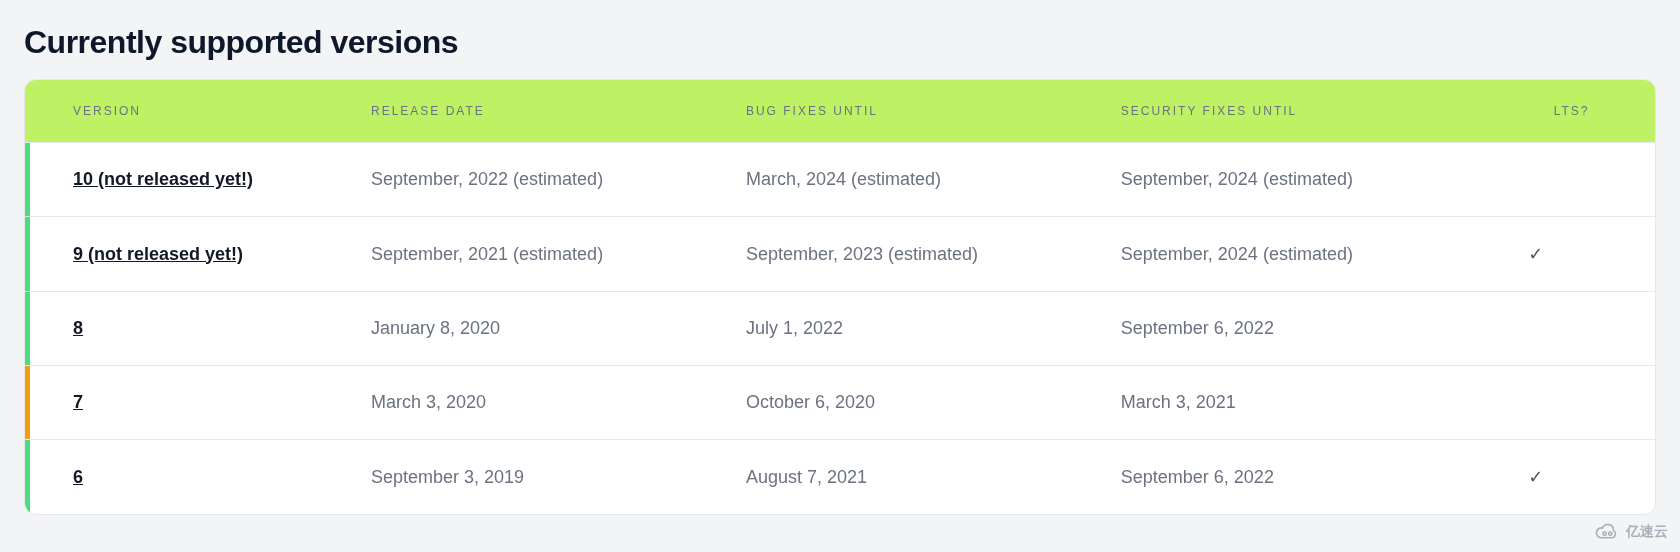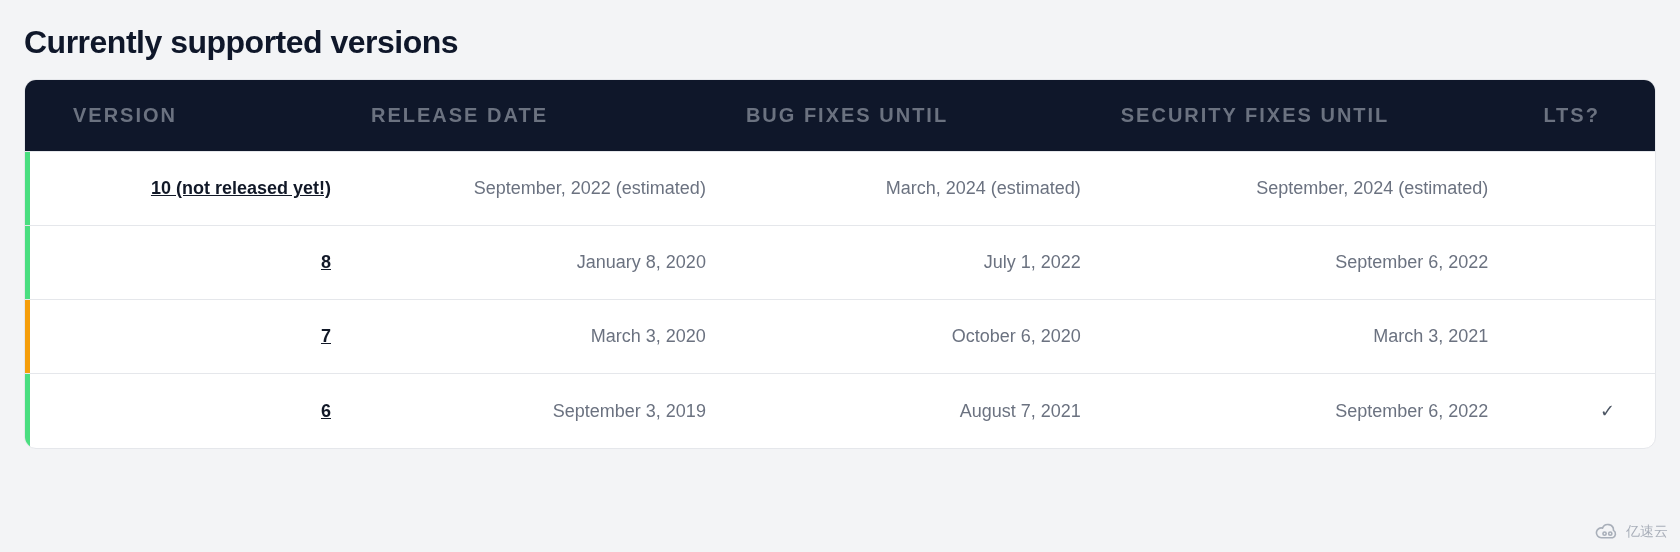"VERSION" thead th { background: #0f172a -> #bef264; font-size: 20px -> 12px; font-weight: 700 -> 400 }
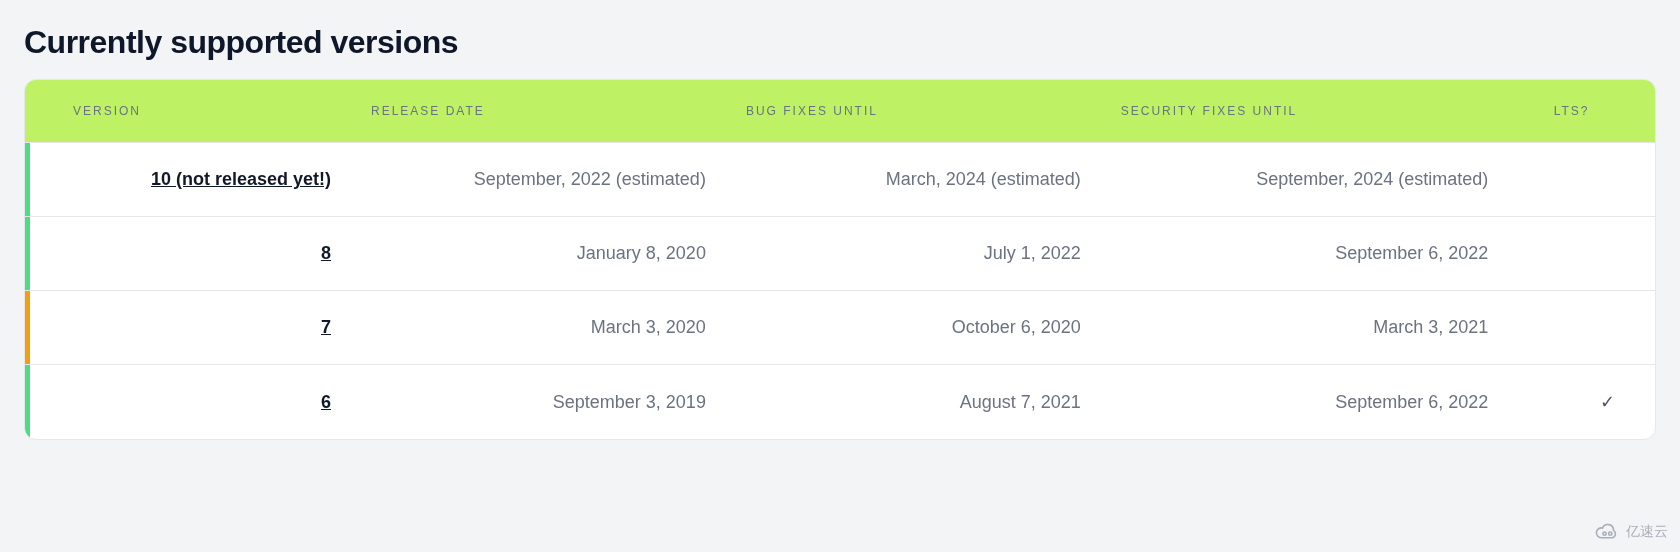"10 (not released yet!)" tbody tr { text-align: right -> none }
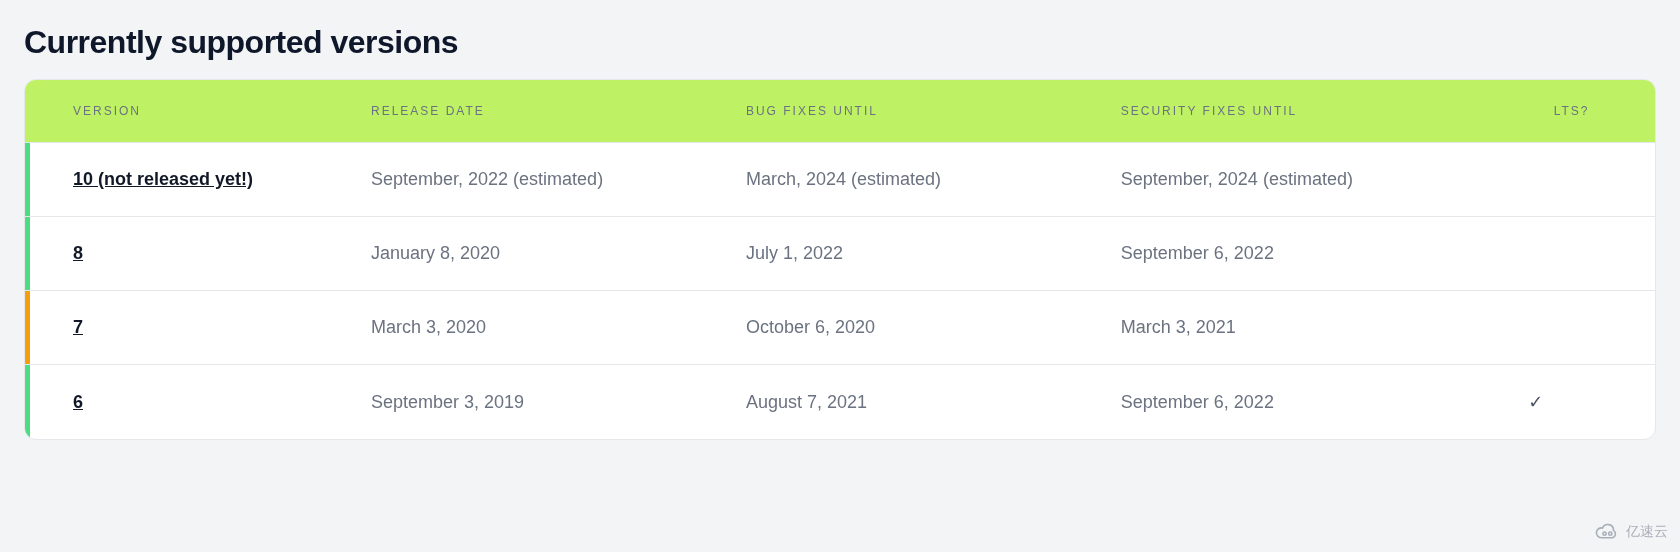"9 (not released yet!)" tr { html: none -> <tr> <td> <span></span> <a>9 (not released yet!)</a> </td> <td>September, 2021 (estimated)</td> <td>September, 2023 (estimated)</td> <td>September, 2024 (estimated)</td> <td><span>✓</span></td> </tr> }
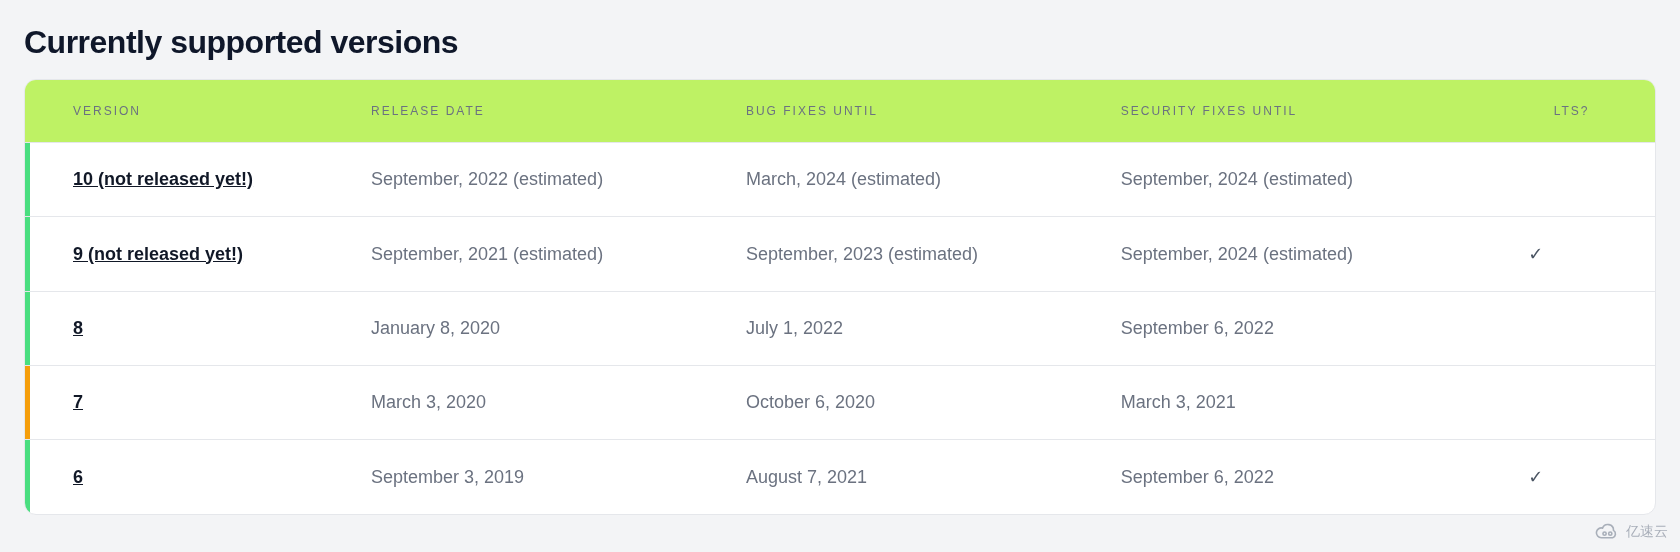"亿速云" .watermark { font-weight: 400 -> 700 }
